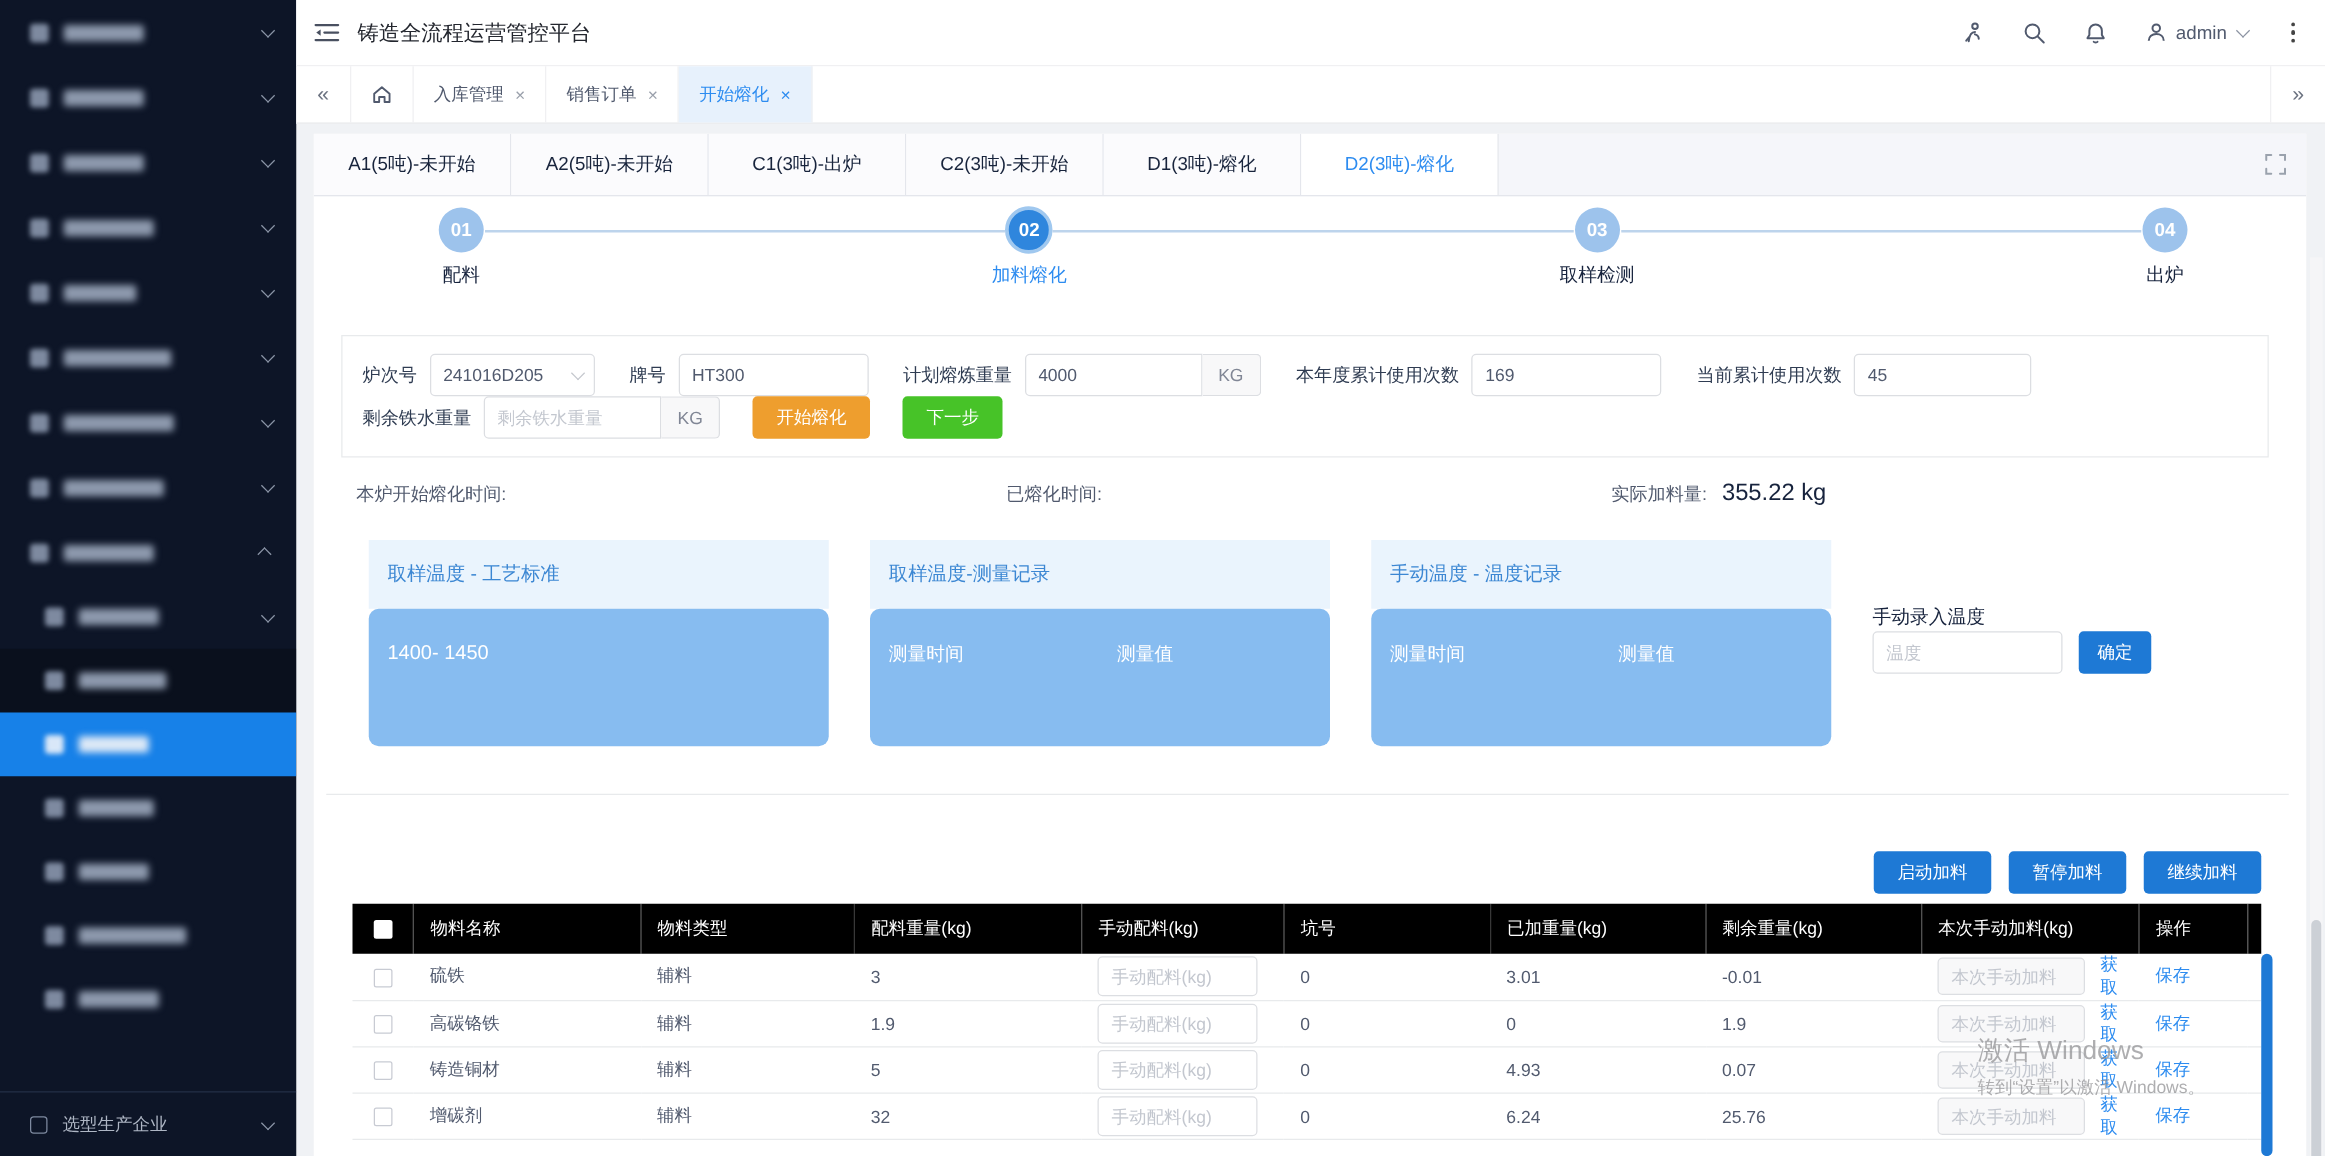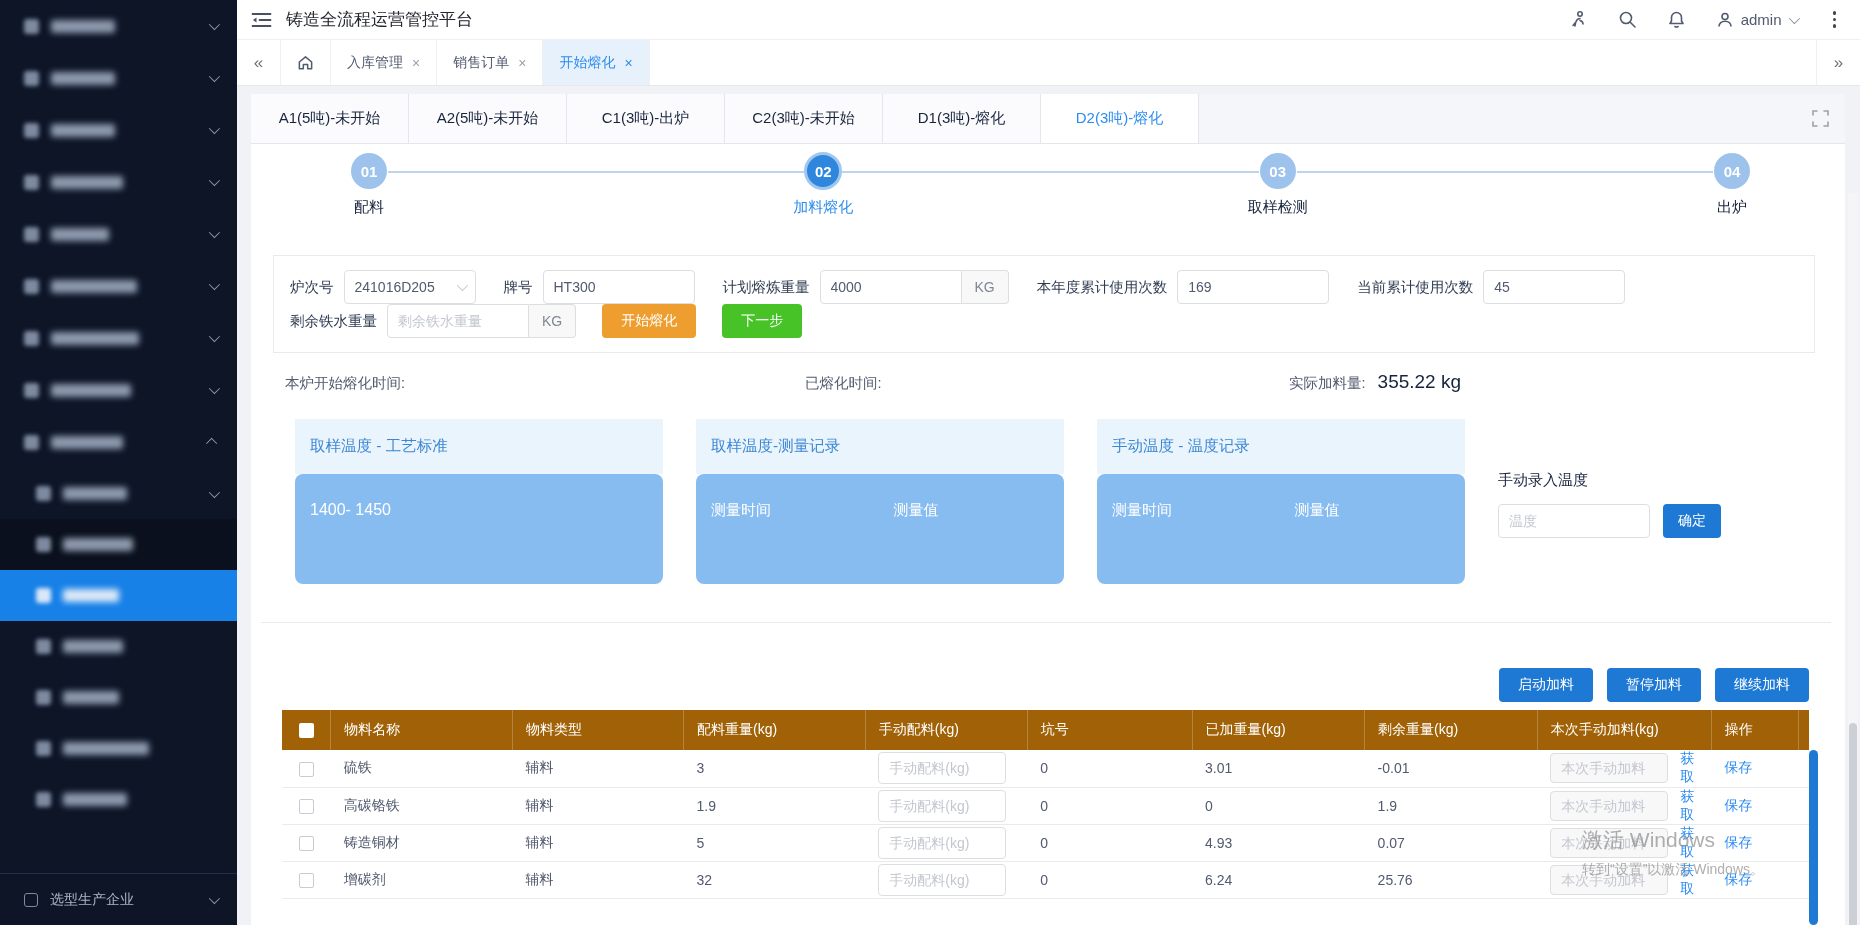"铸造全流程运营管控平台" .topbar { height: 40px -> 53px }
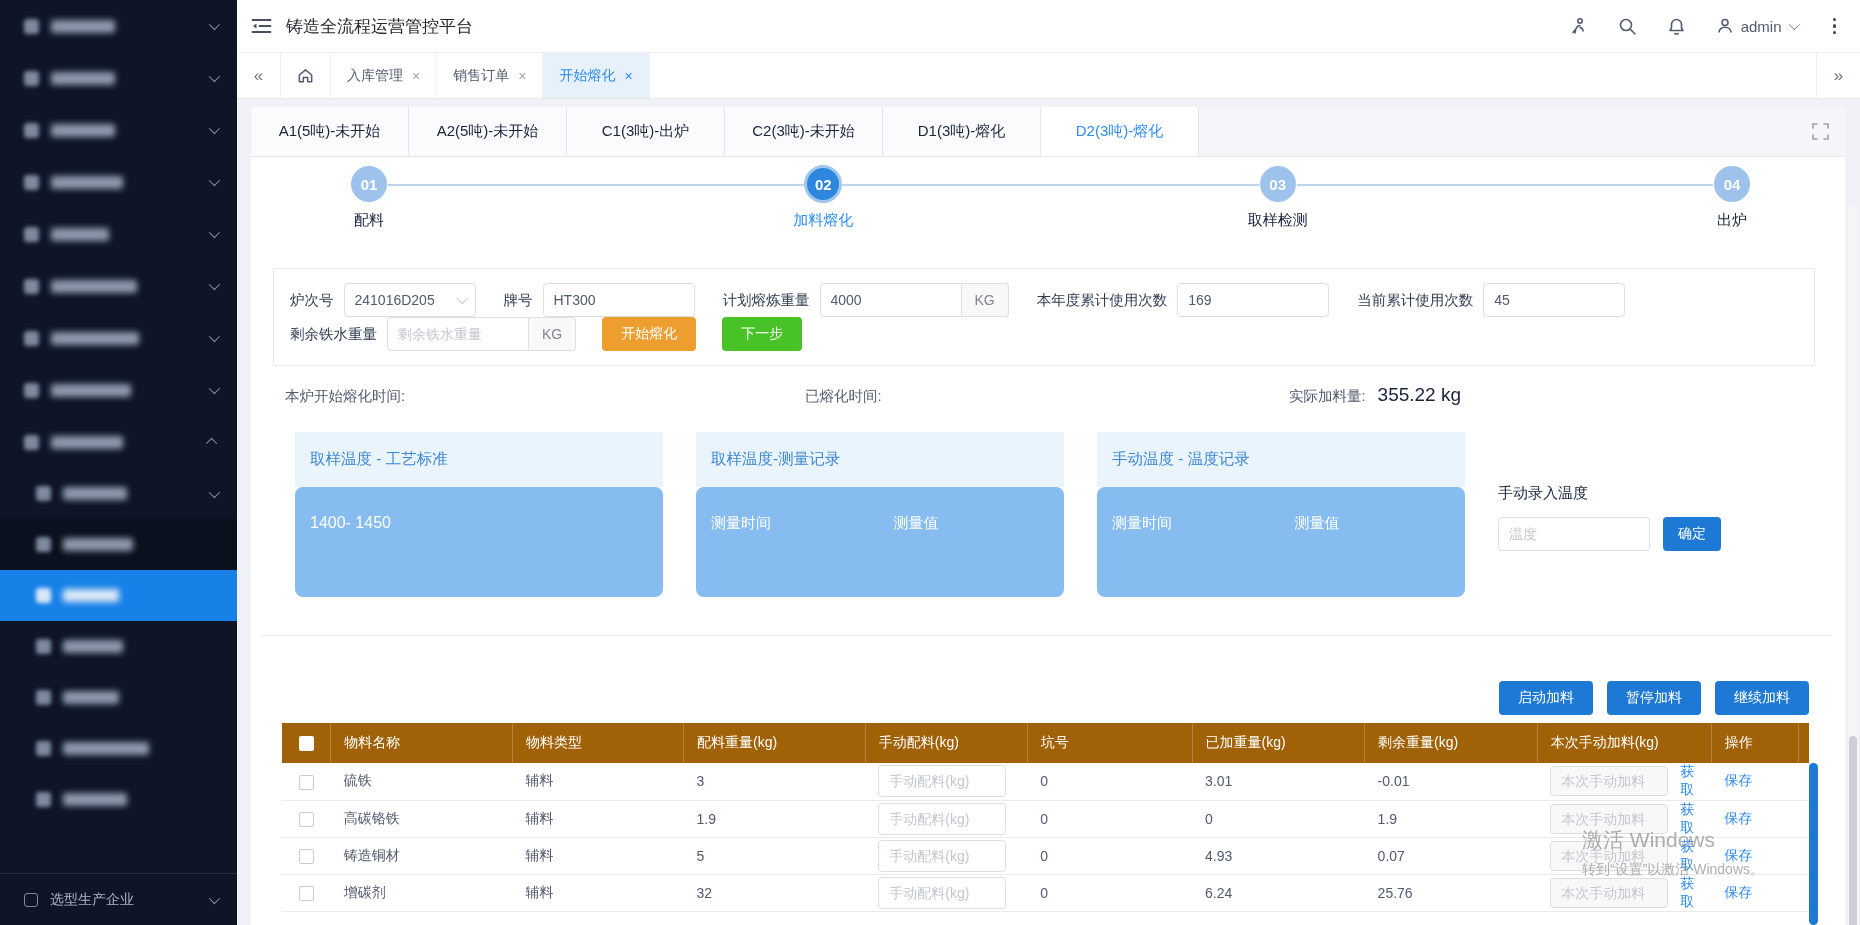"温度" .mt-row { margin-top: 14px -> 2px }
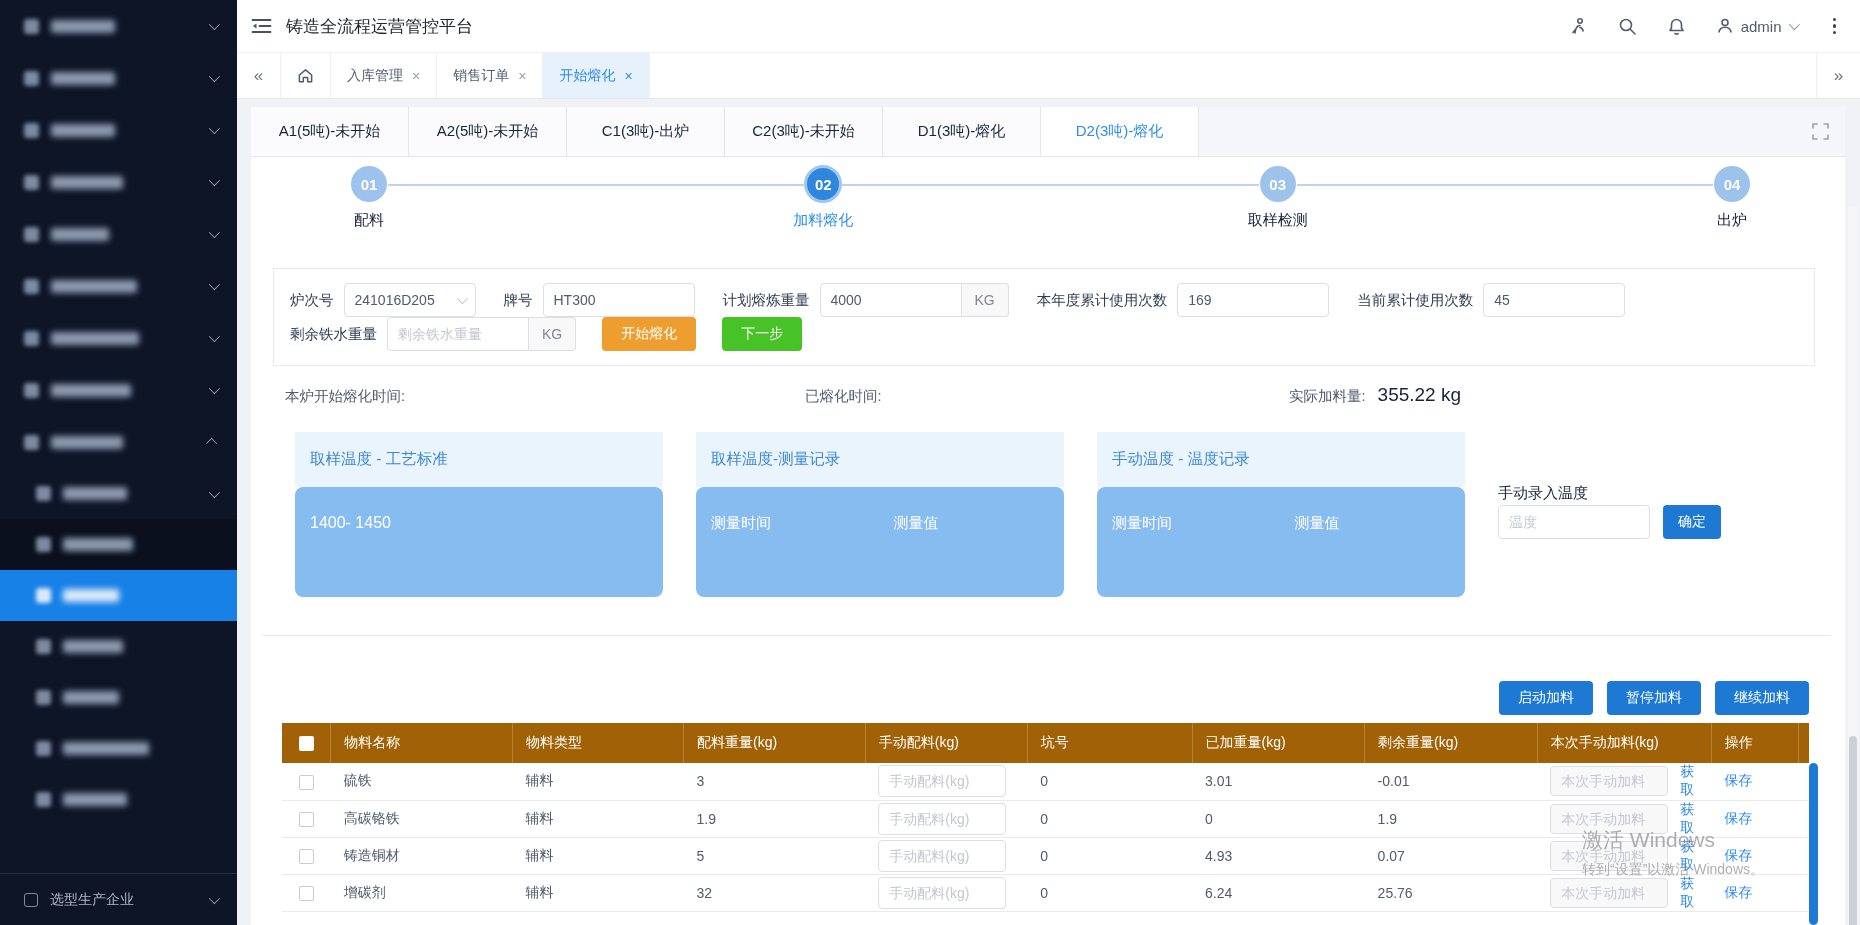"物料名称" thead th { background: #a16207 -> #000000 }
